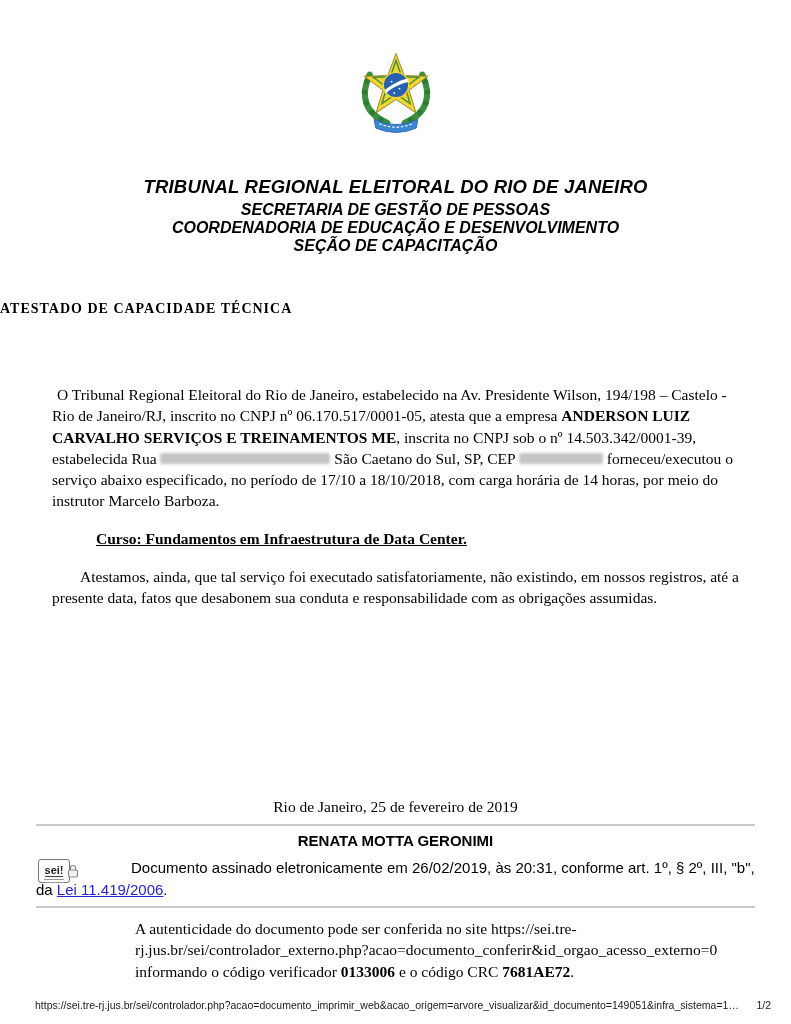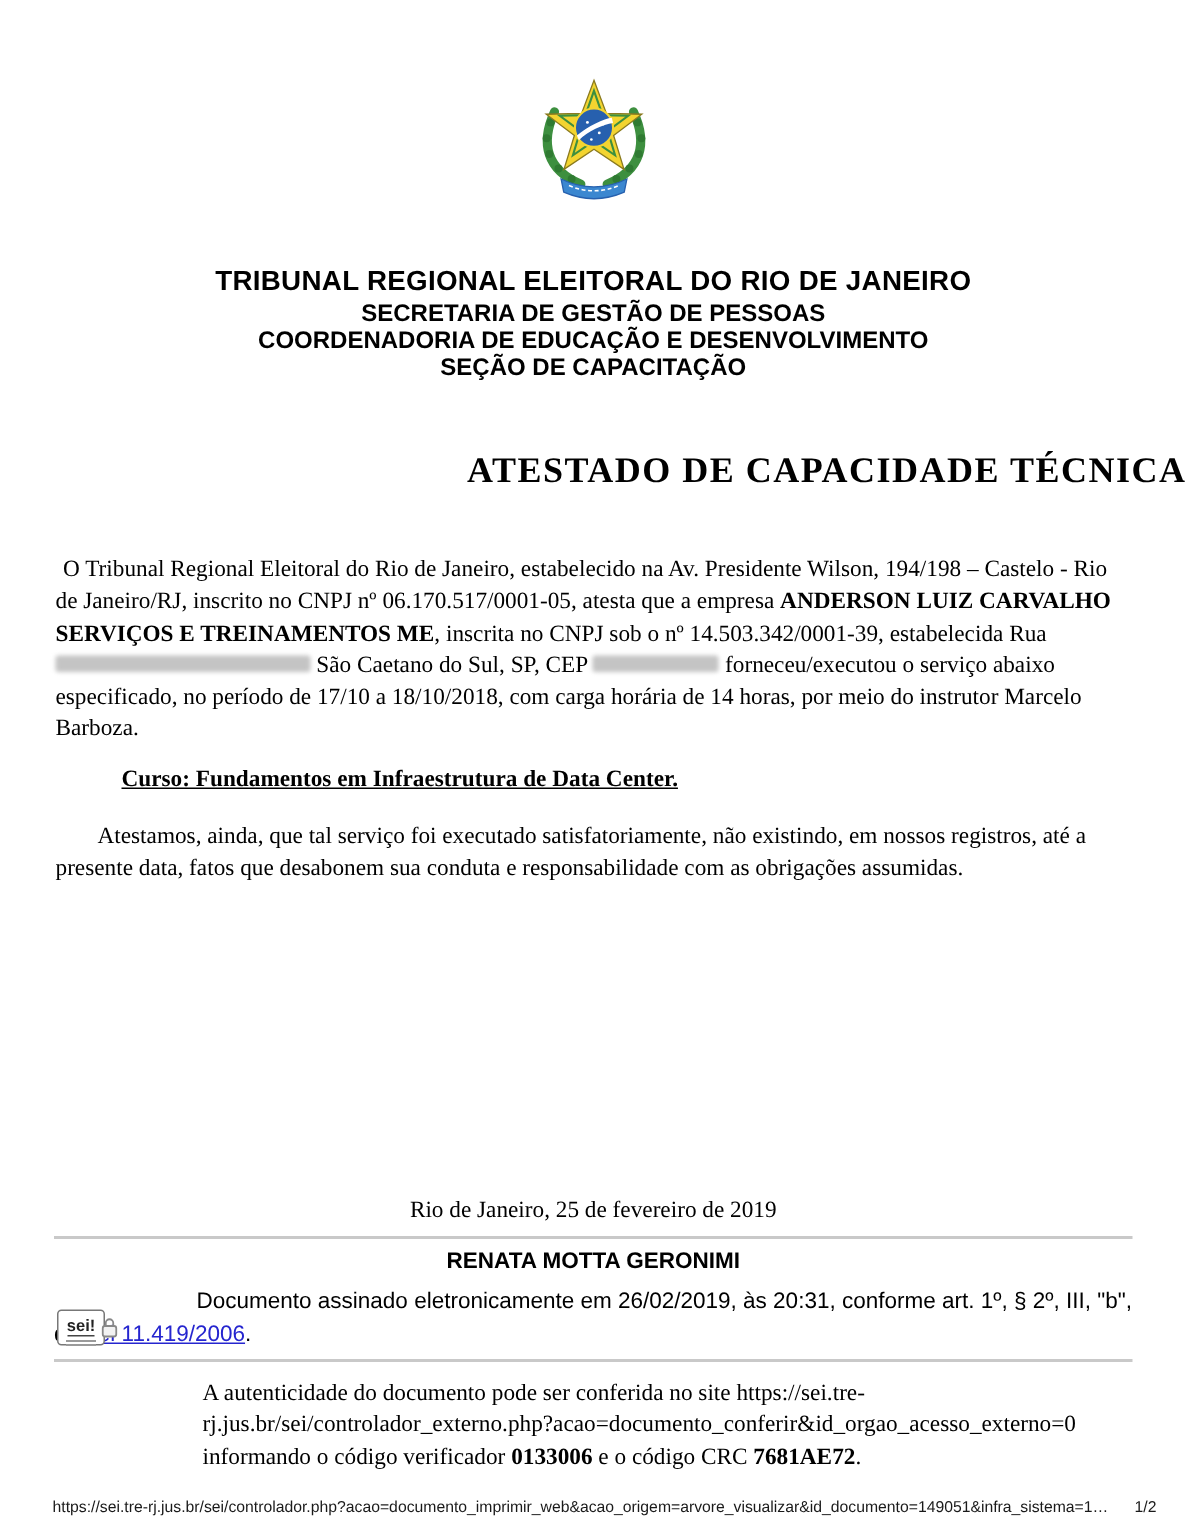"TRIBUNAL REGIONAL ELEITORAL DO RIO" .letterhead { font-style: none -> italic }
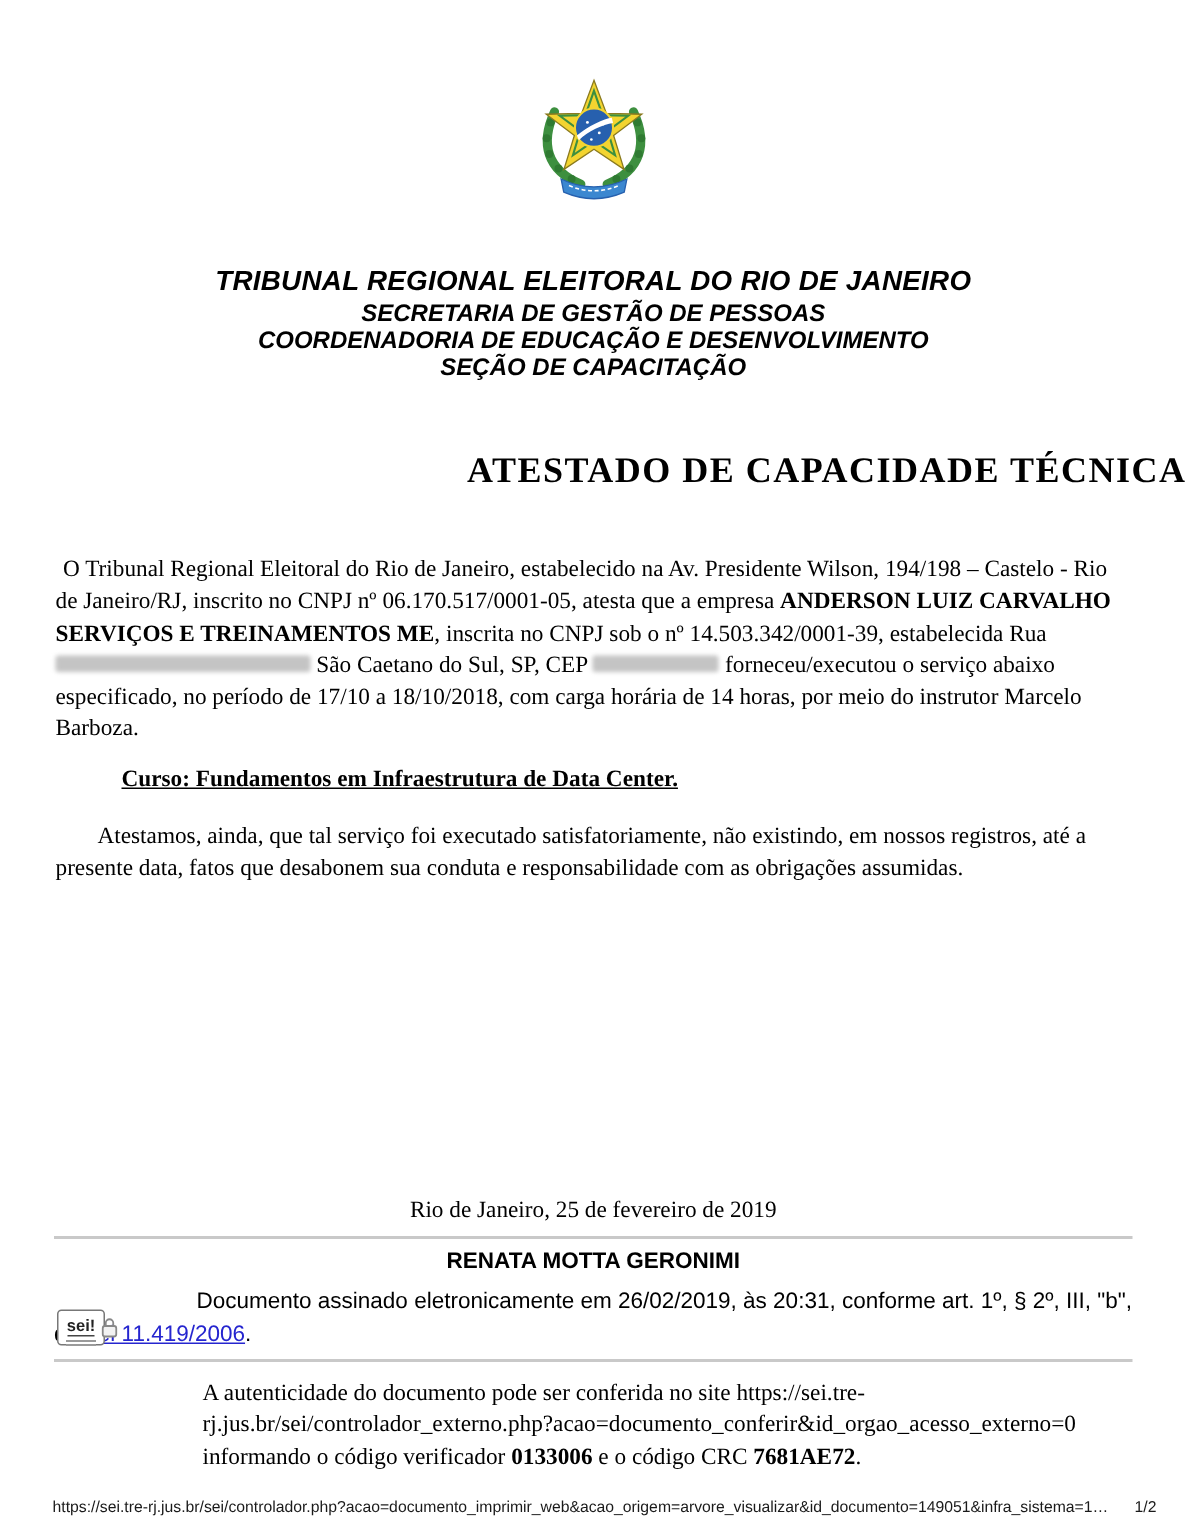"ATESTADO DE CAPACIDADE TÉCNICA" .doc-title { font-size: 24px -> 14px; text-align: right -> left }
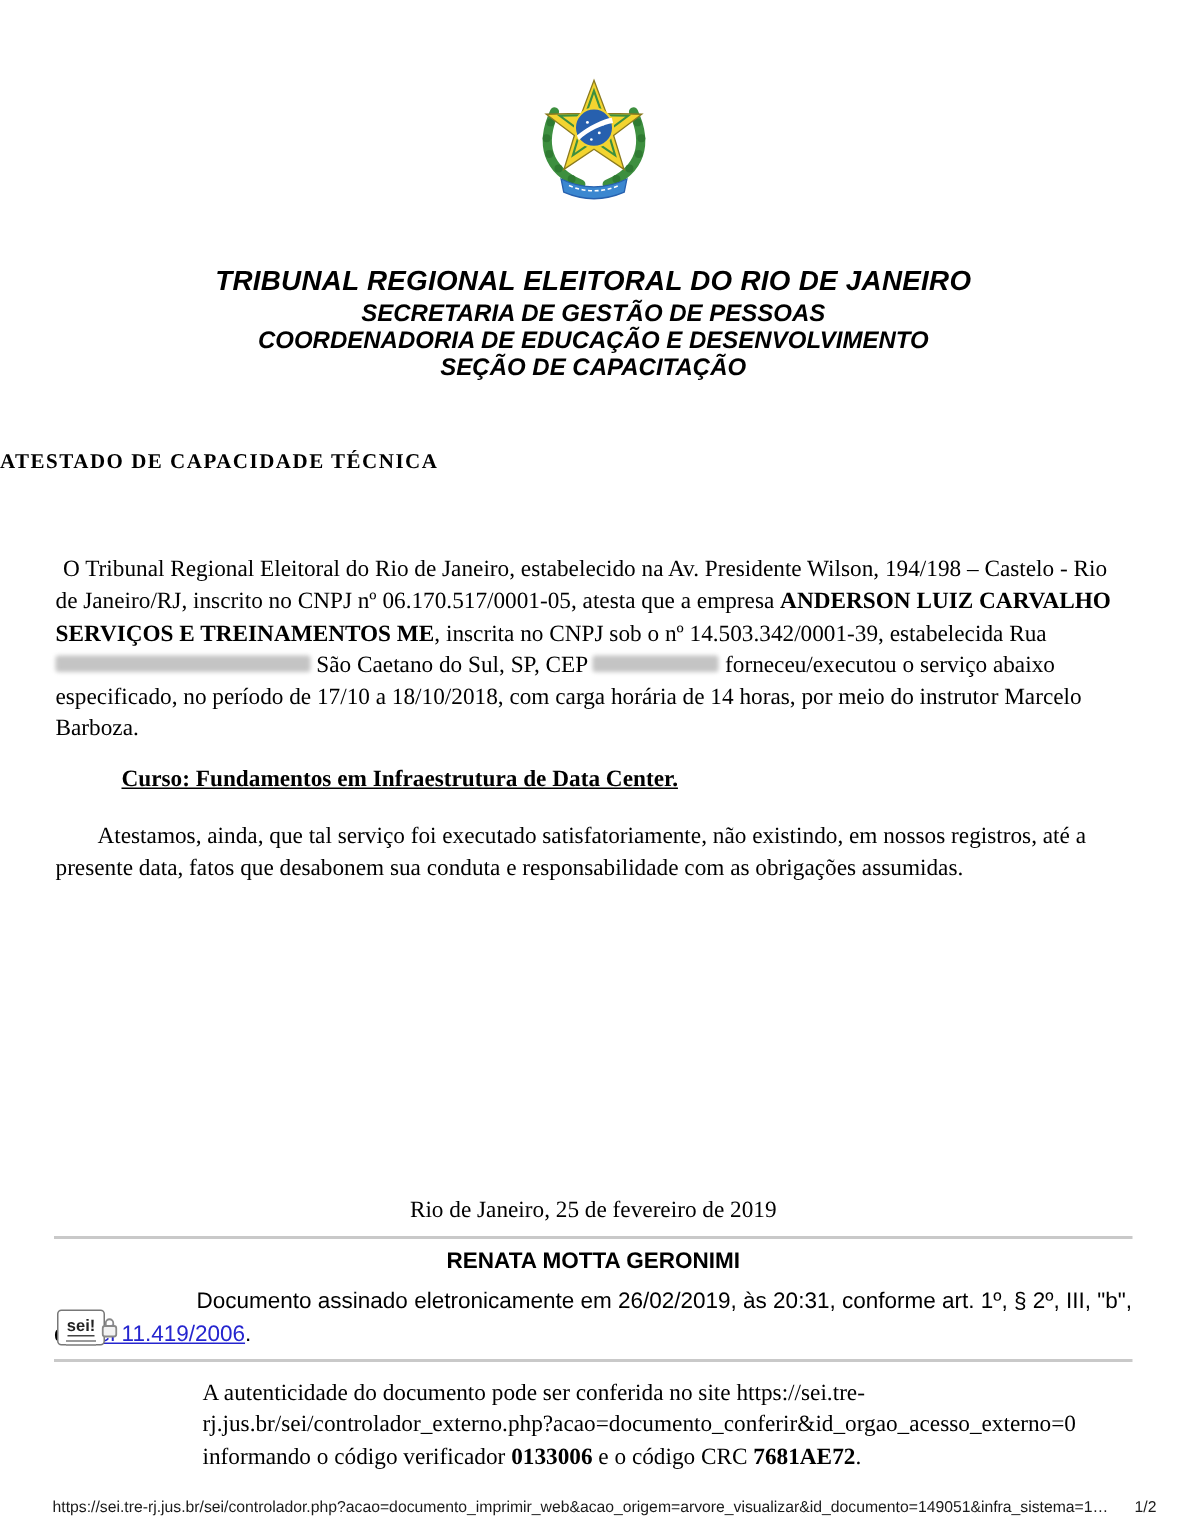"O Tribunal Regional Eleitoral do" .body-text p { margin: 1px -> 16px }
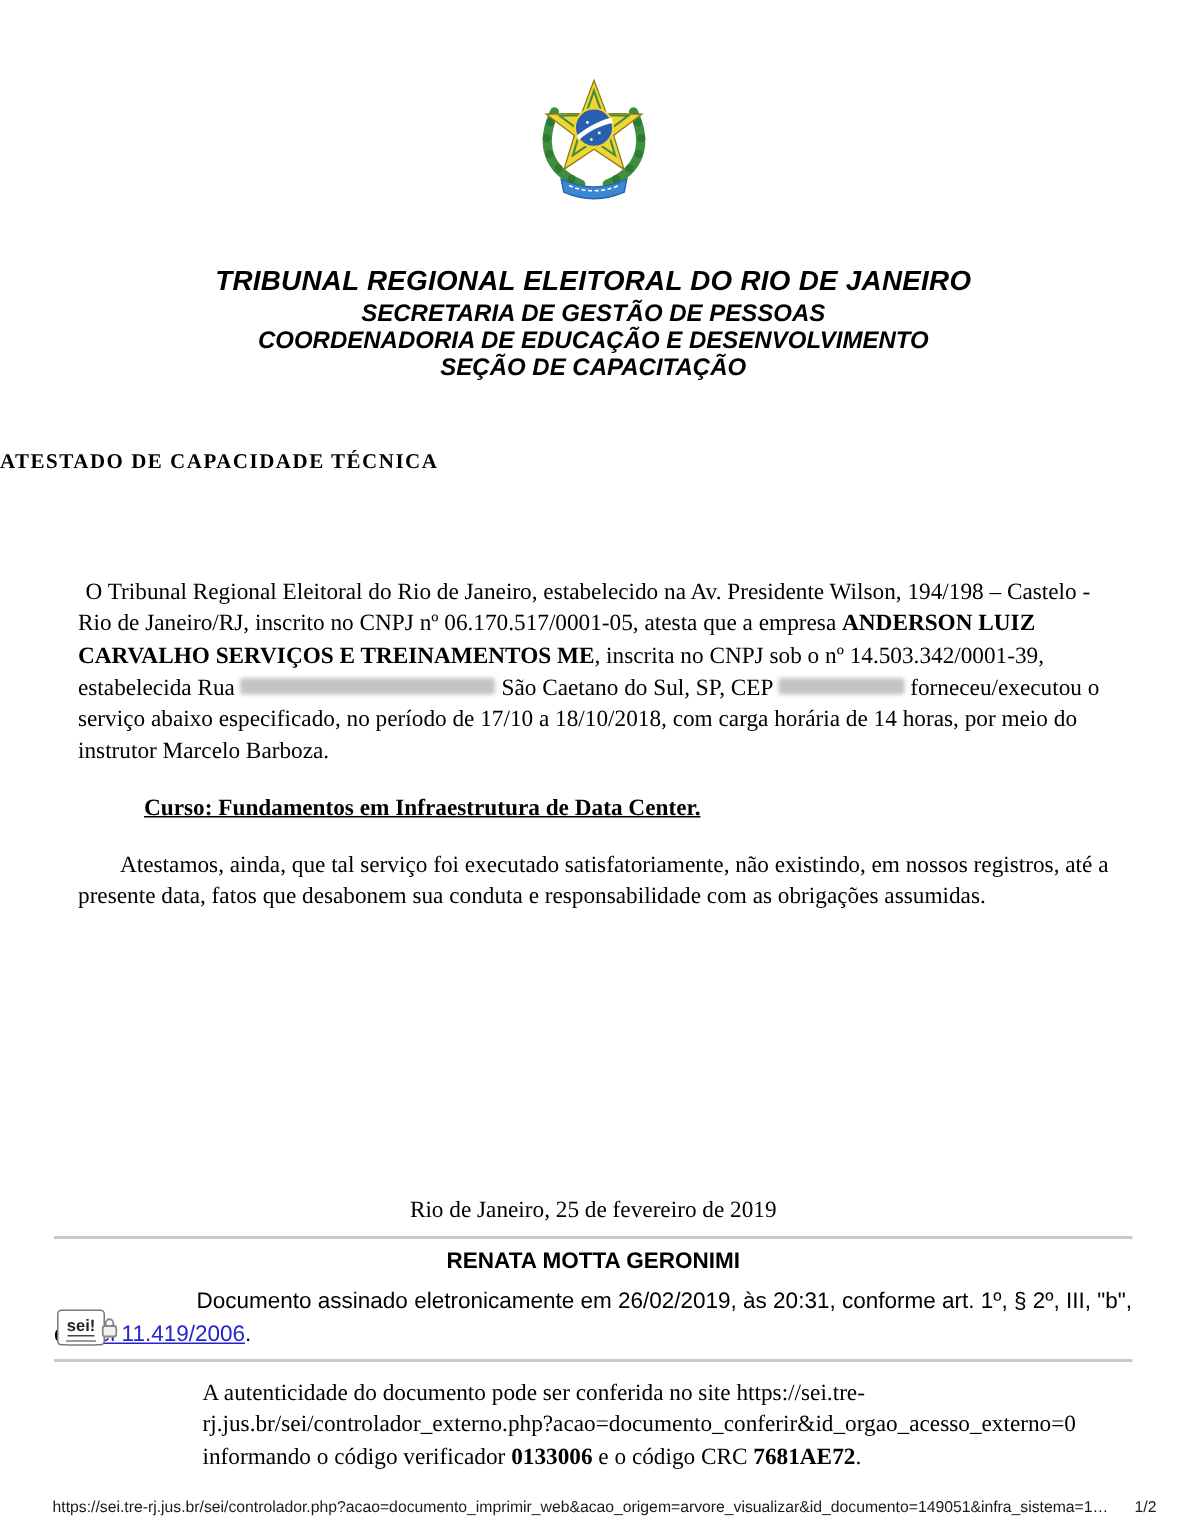"sei!" .sei-stamp { top: 16px -> 2px }
